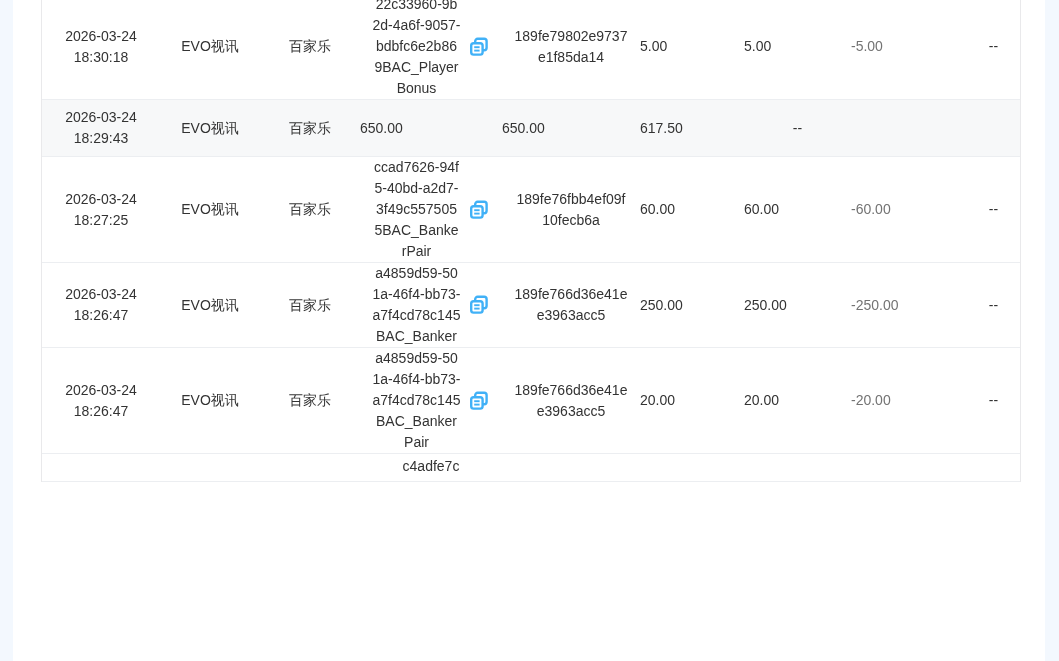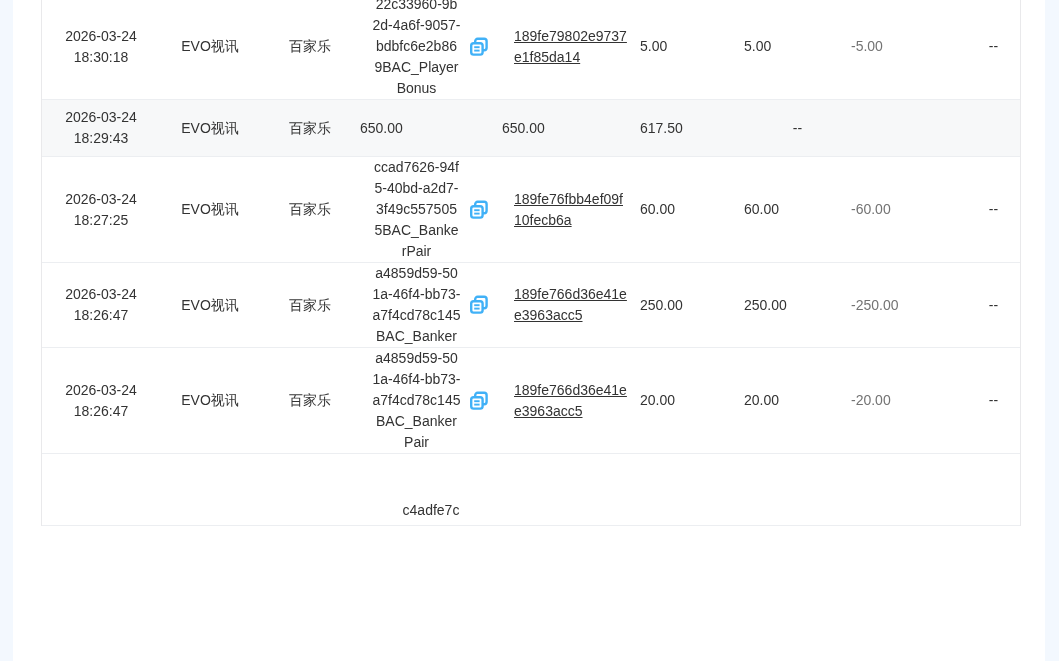"189fe79802e9737e1f85da14" .order-no { text-align: left -> center; text-decoration: underline -> none }
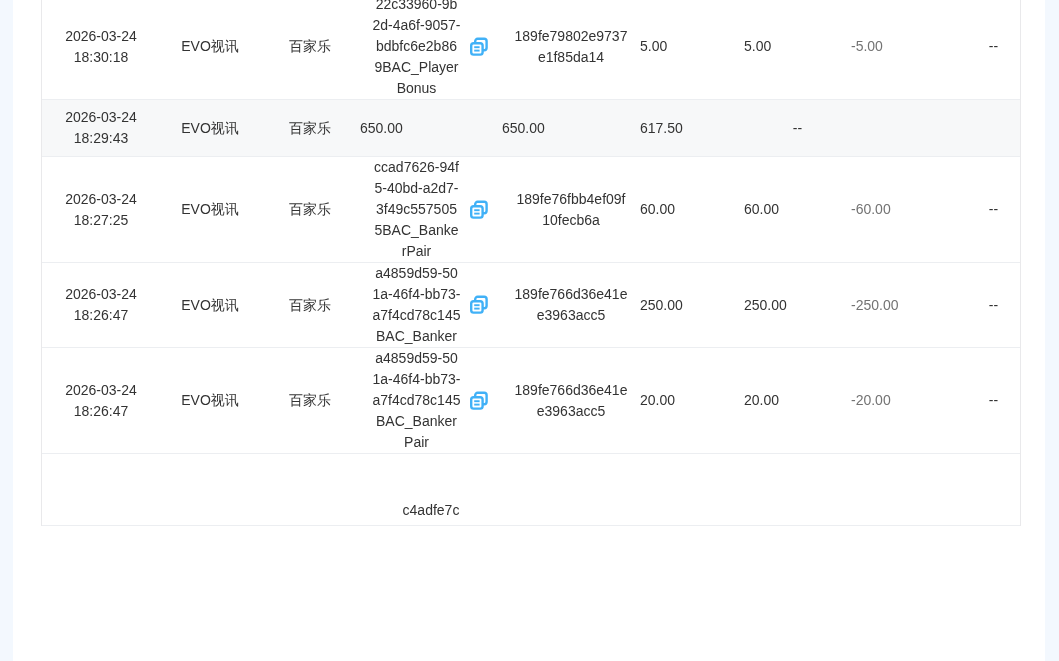"c4adfe7c" .row.partial { margin-top: 44px -> none }
